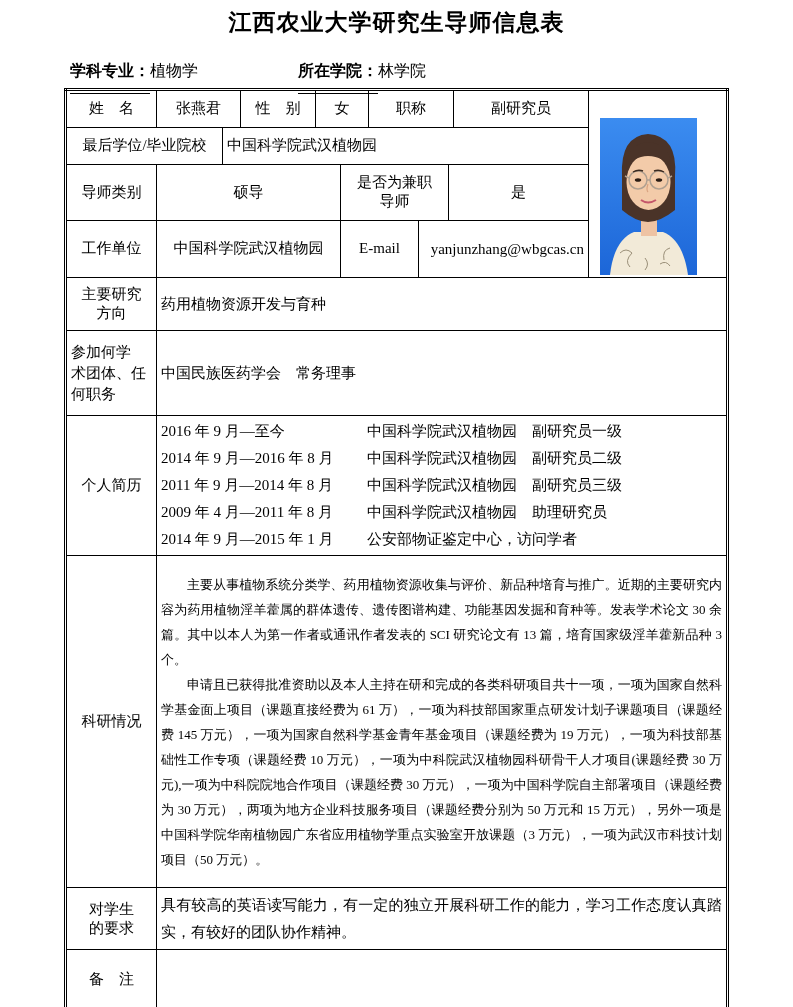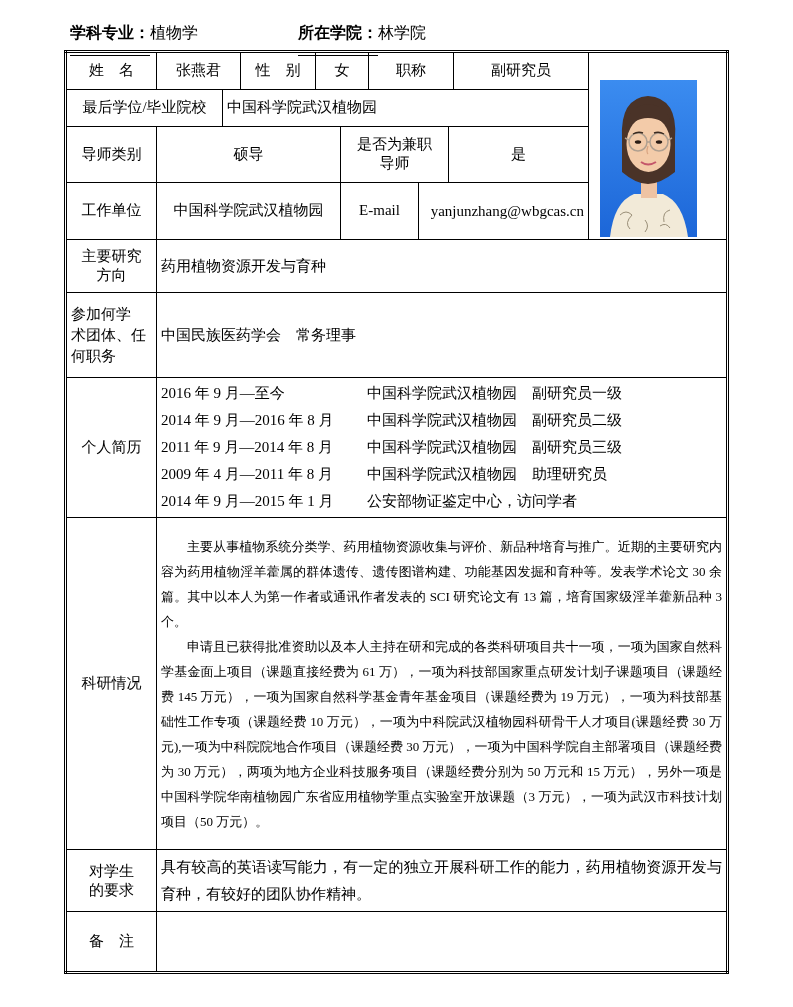"江西农业大学研究生导师信息表" h1.doc-title { html: none -> <h1>江西农业大学研究生导师信息表</h1> }
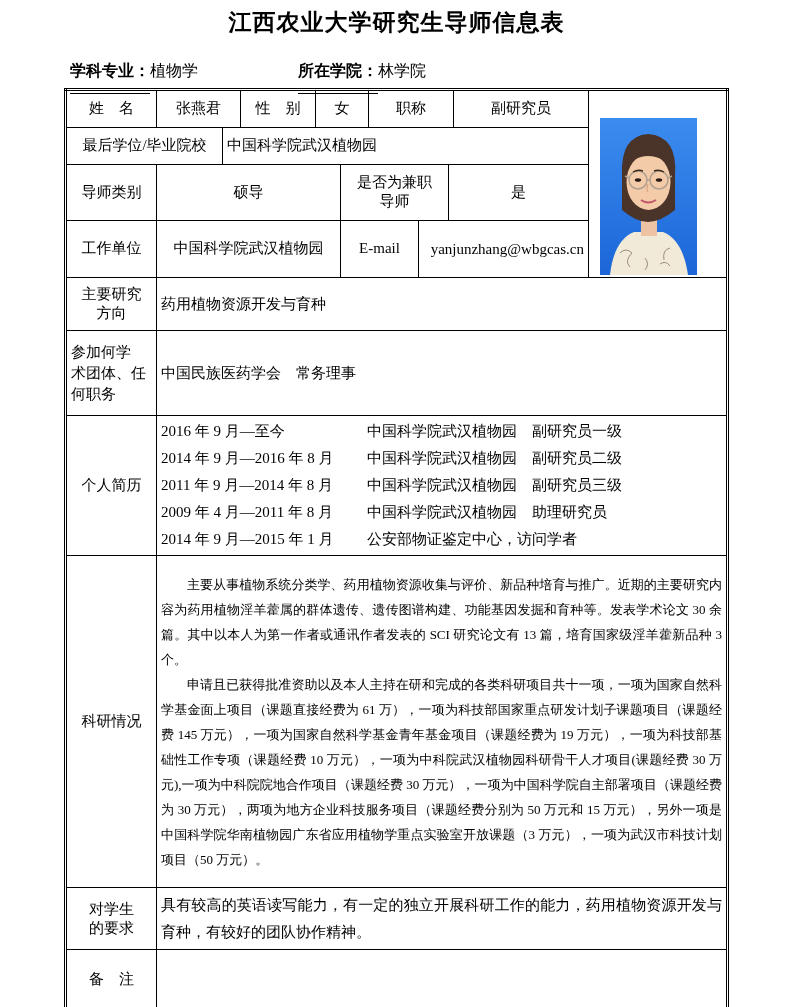"具有较高的英语读写能力，有一定的独立开展科研工作的能力，药用植物资源开发与育种，" td.require-cell { text: 药用植物资源开发与育种 -> 学习工作态度认真踏实 }
